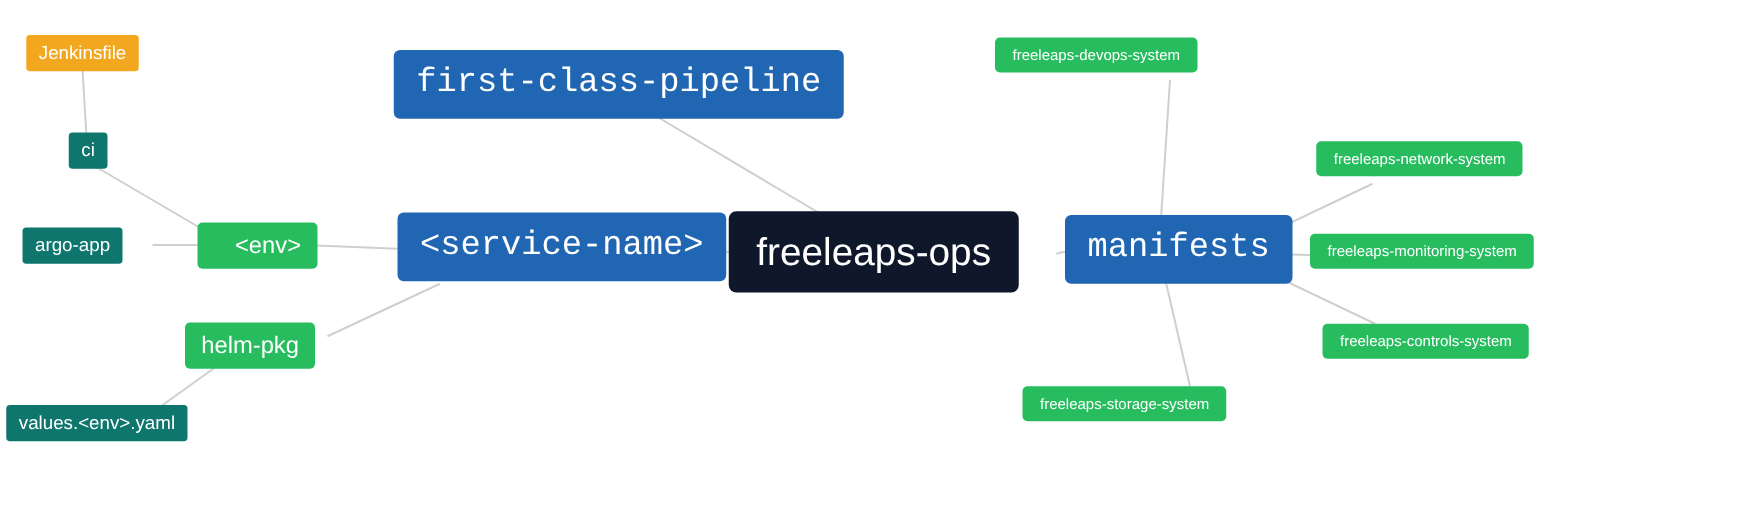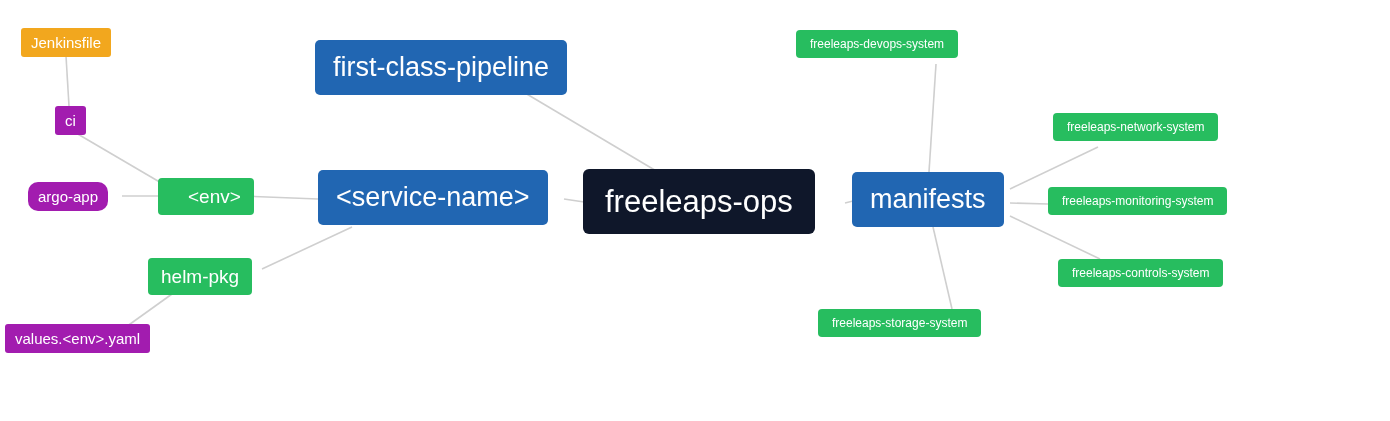"first-class-pipeline" .sz-lg { font-family: none -> Liberation Mono, monospace }
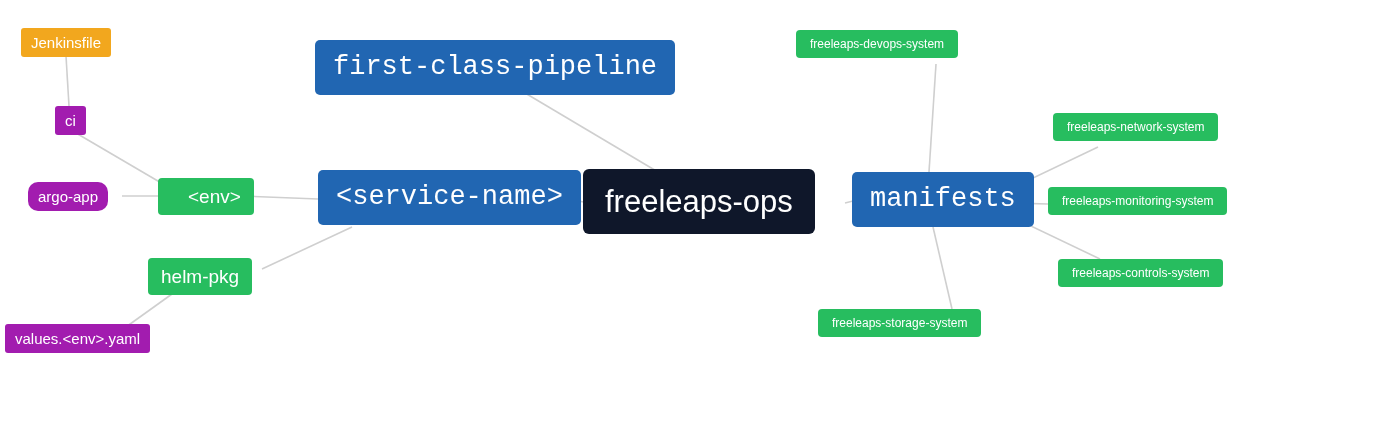"ci" .c-red { background: #a21caf -> #0f766e }
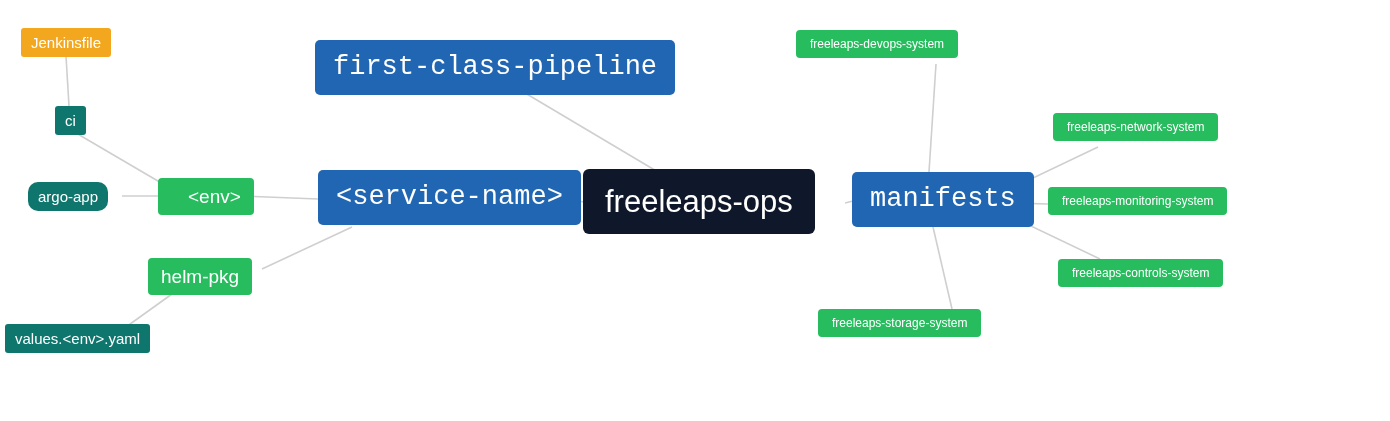"argo-app" div.node { border-radius: 10px -> none; left: 28px -> 18px }
